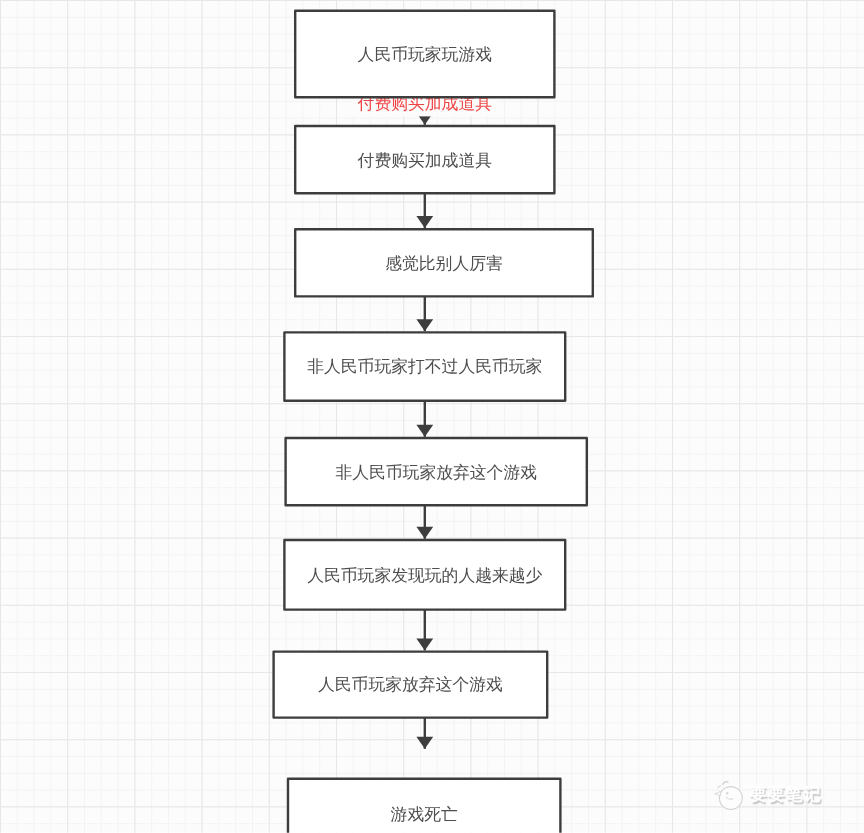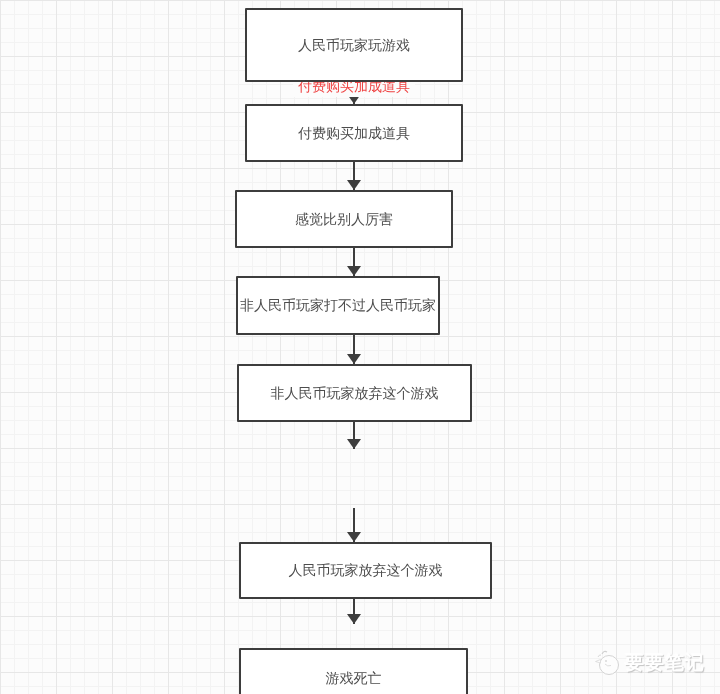"感觉比别人厉害" div.node { left: 235px -> 245px; width: 218px -> 250px }
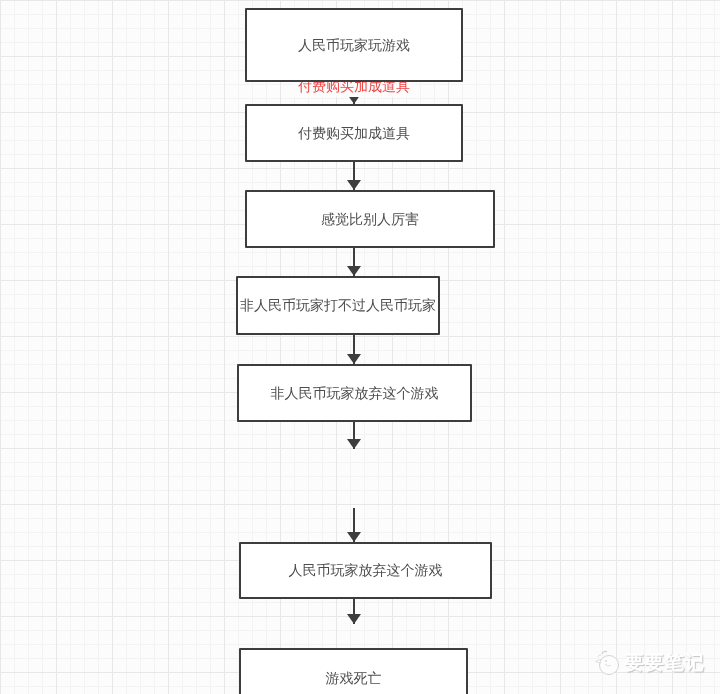"非人民币玩家打不过人民币玩家" div.node { width: 204px -> 236px }
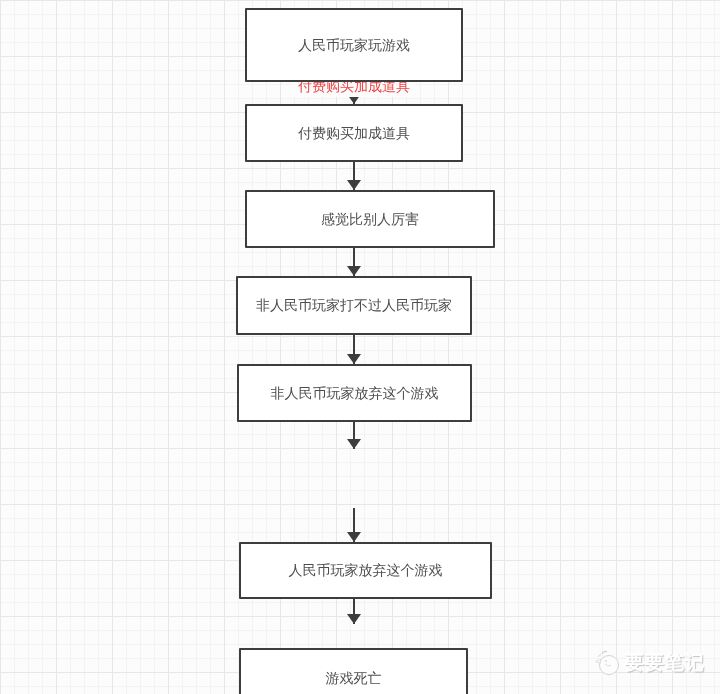"非人民币玩家放弃这个游戏" div.node { width: 235px -> 253px }
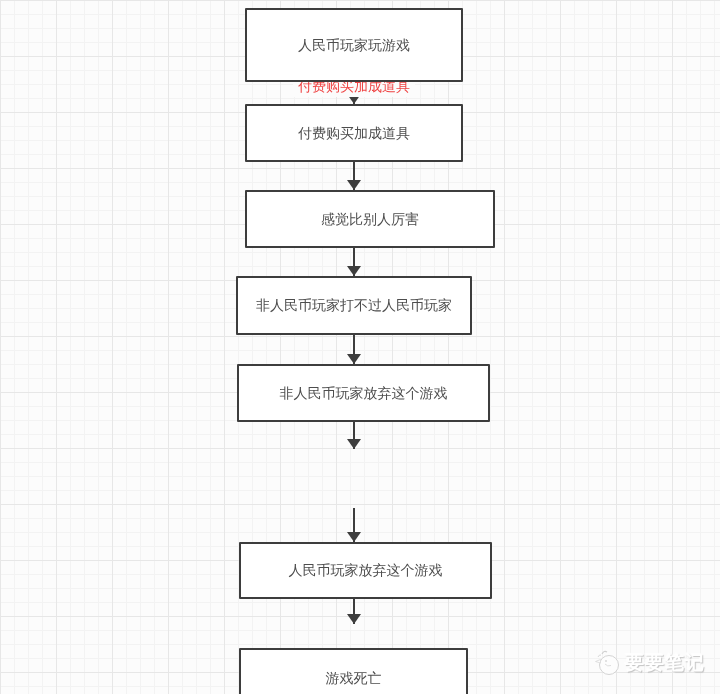"人民币玩家发现玩的人越来越少" div.node { html: none -> <div> <span>人民币玩家发现玩的人越来越少</span> </div> }
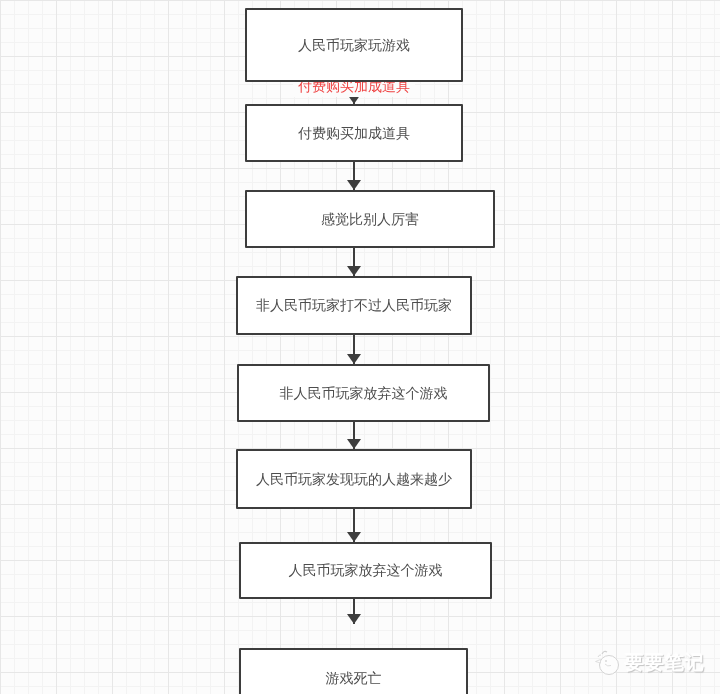"人民币玩家放弃这个游戏" div.node { left: 239px -> 227px; width: 253px -> 230px }
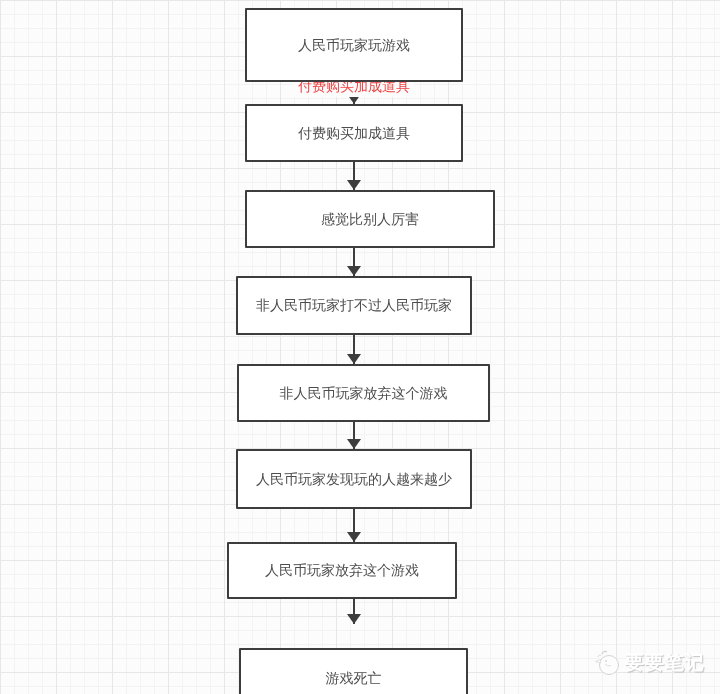"要要笔记" .watermark-text { font-size: 19px -> 14px }
